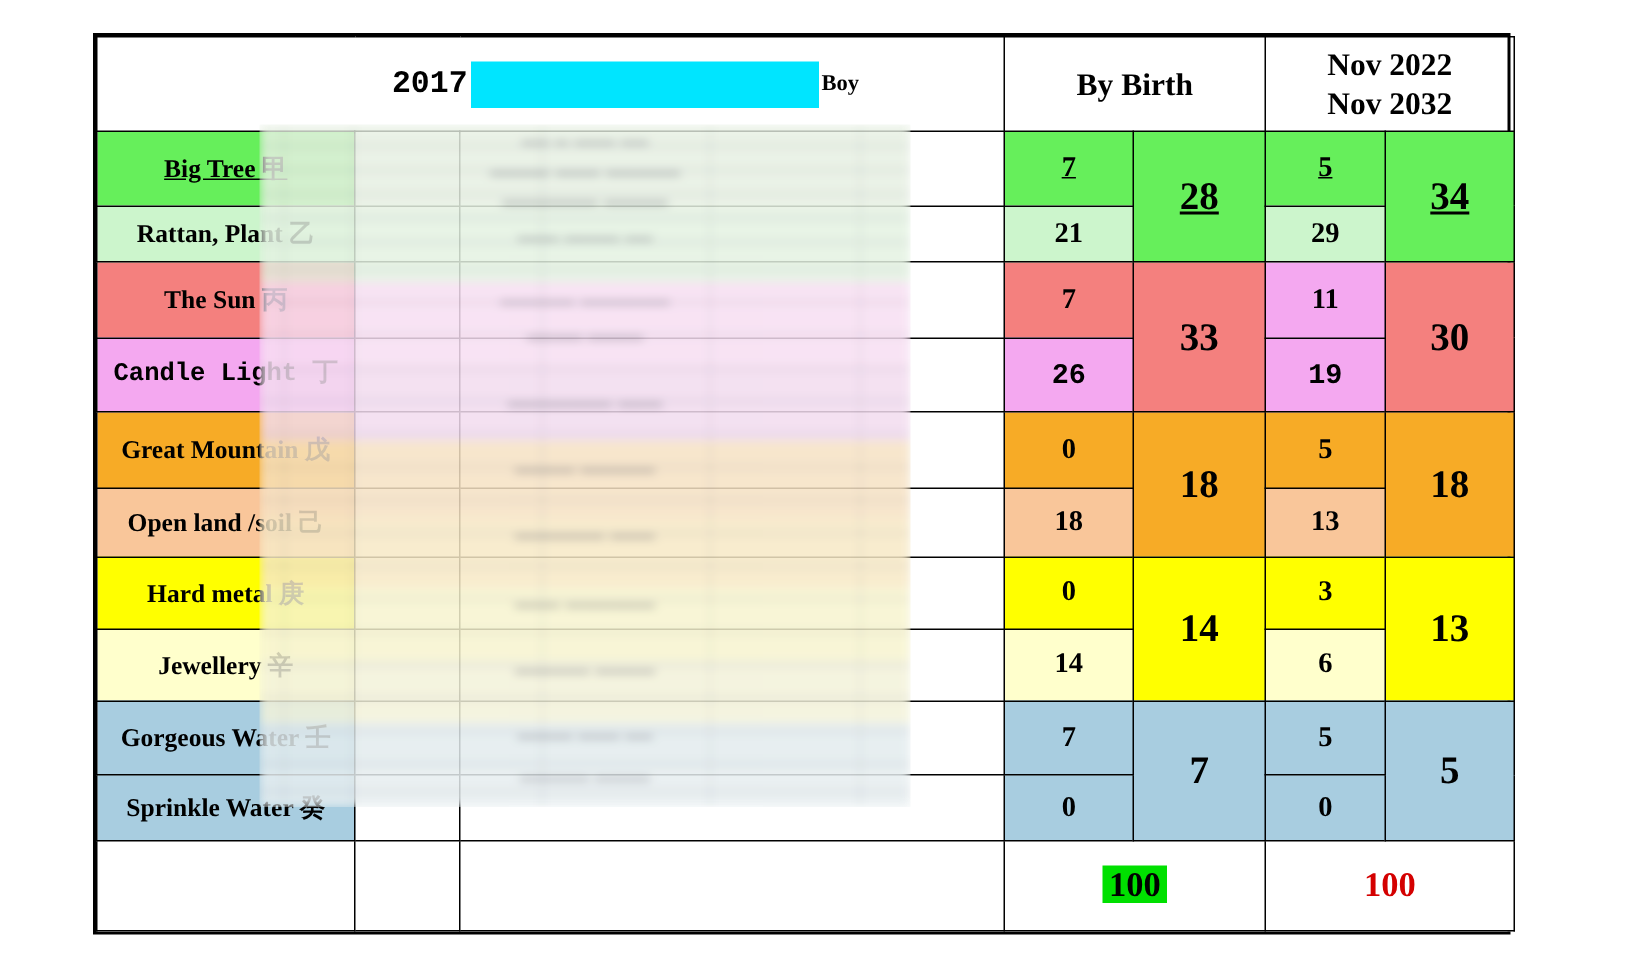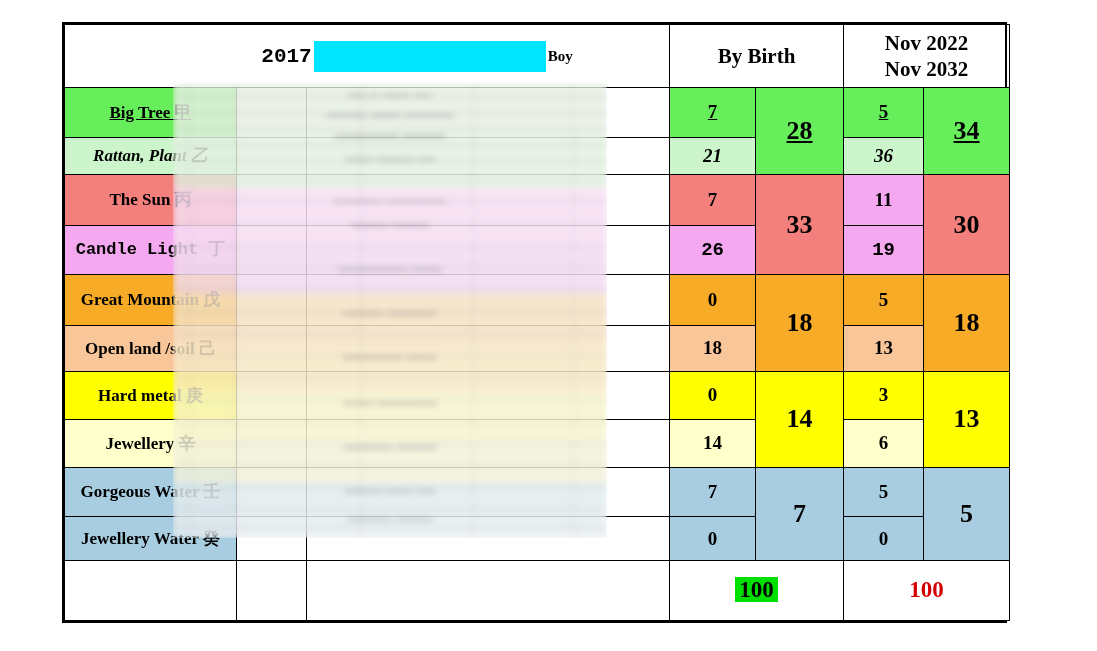"Rattan, Plant 乙" tr { font-style: italic -> none }
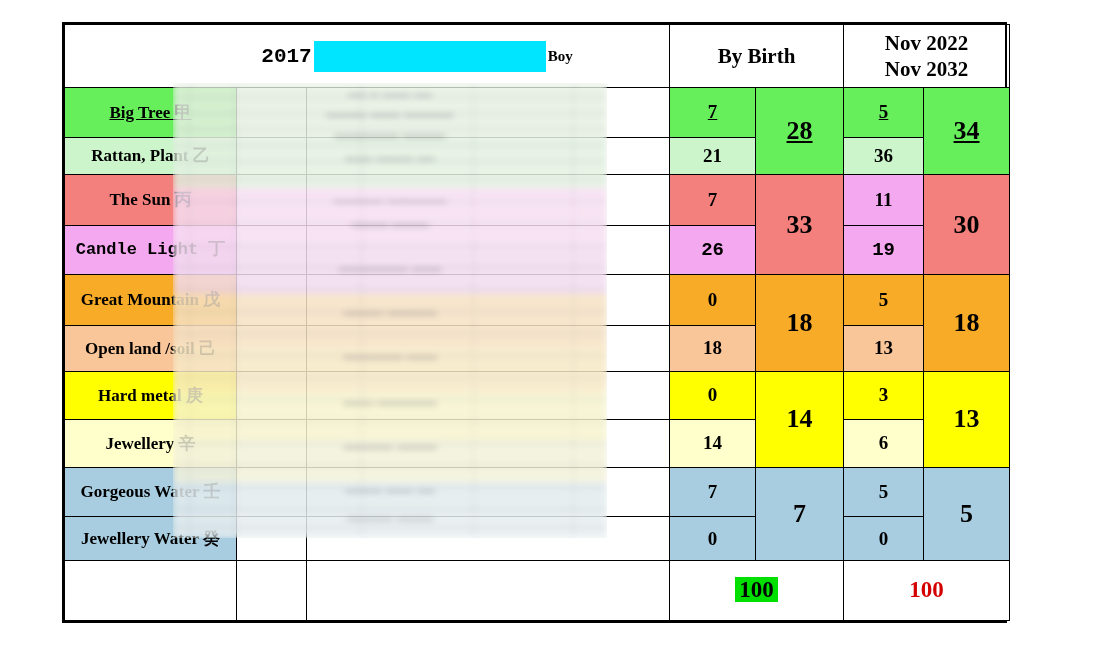"36" td.num { text: 36 -> 29 }
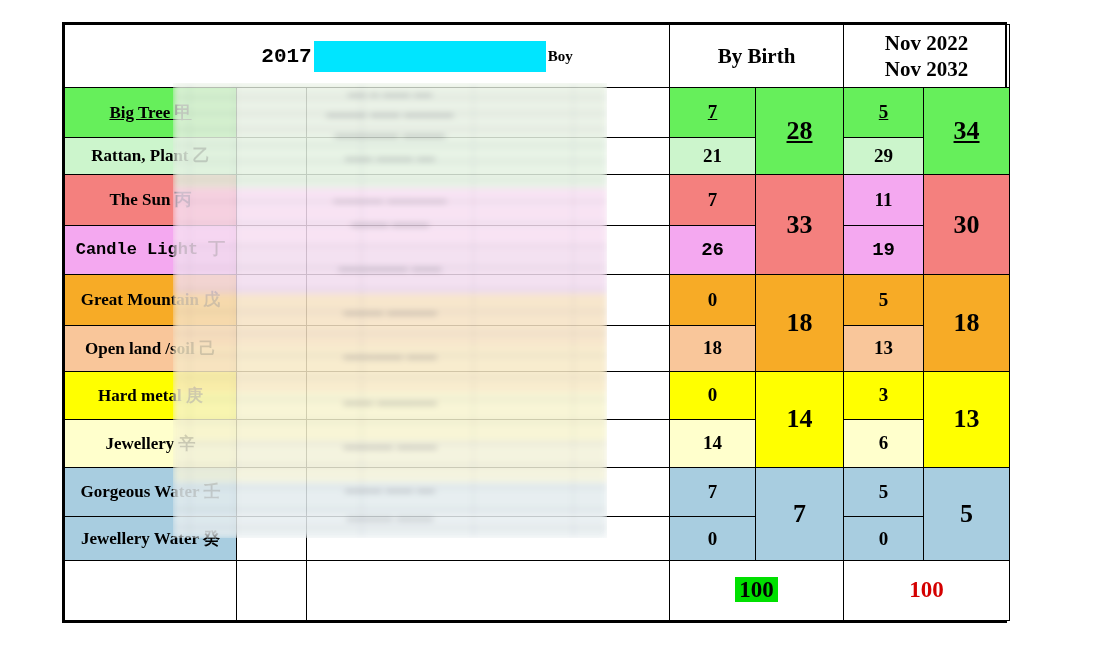"Jewellery Water 癸" td.label-cell { text: Jewellery -> Sprinkle }
